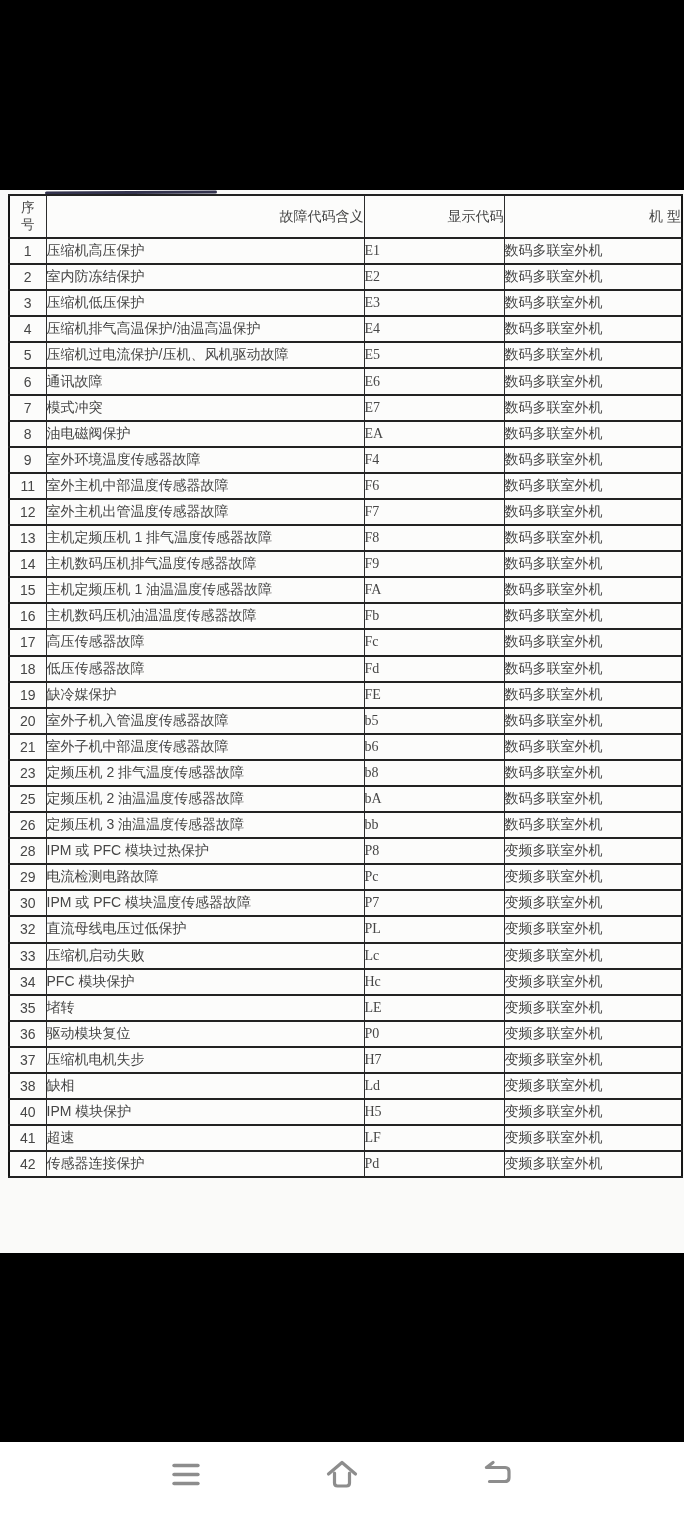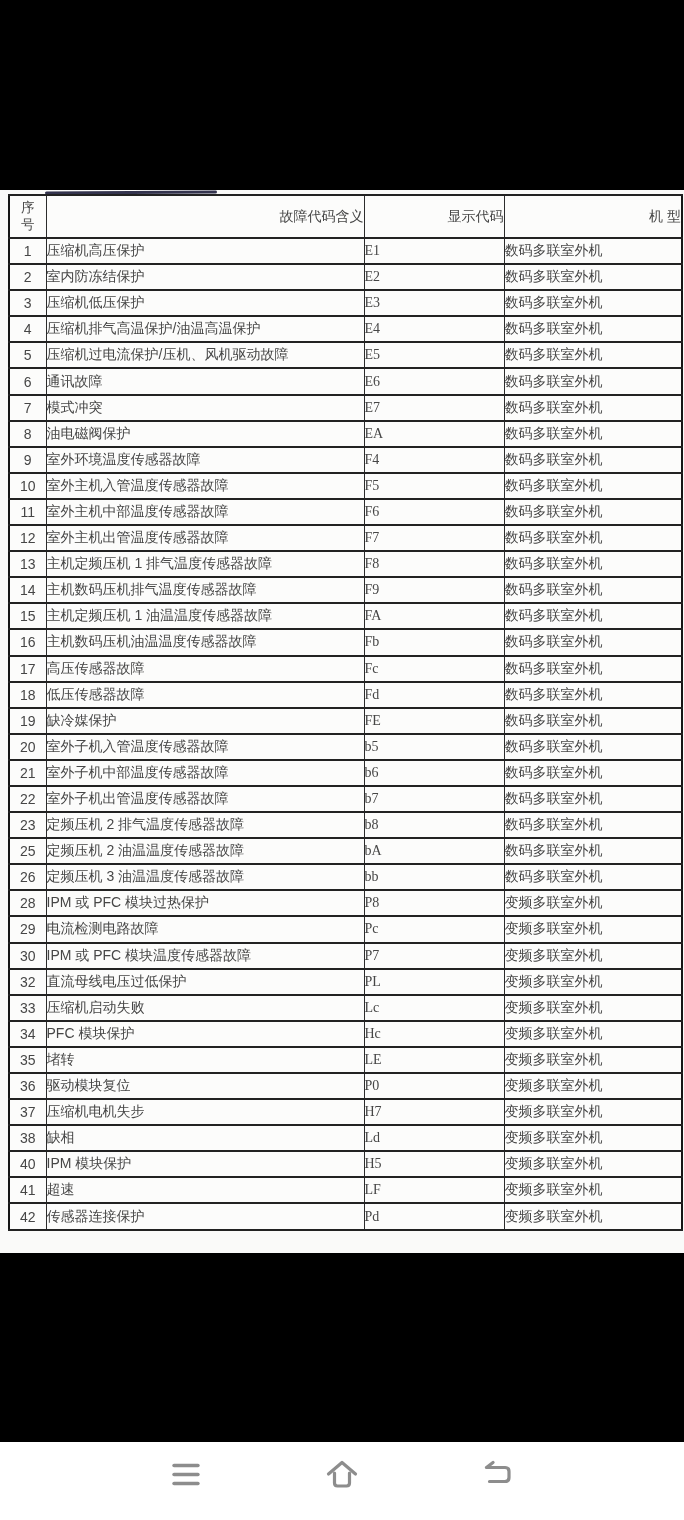"机 型" .c-model { border-radius: 20px -> none }
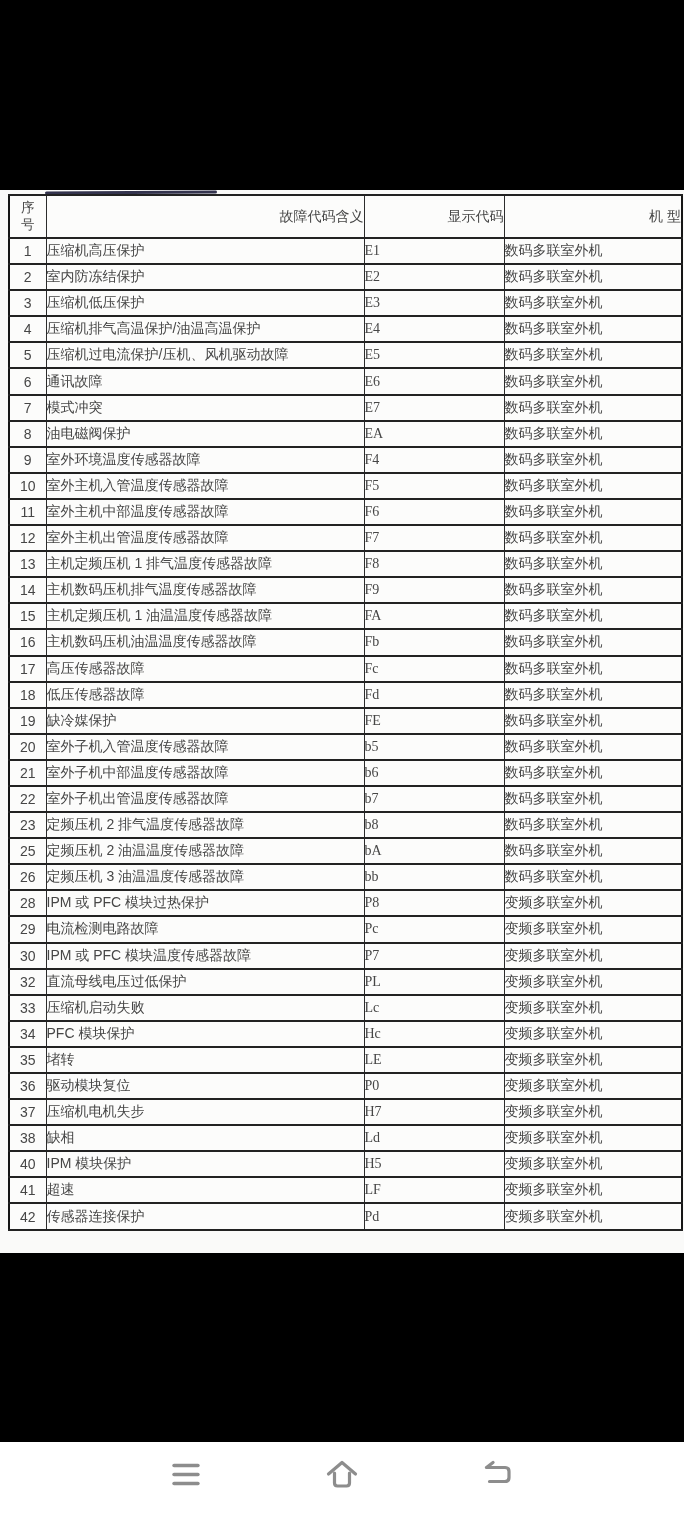"10" tr { html: <tr> <td>10</td> <td>室外主机入管温度传感器故障</td> <td>F5</td> <td>数码多联室外机</td> </tr> -> none }
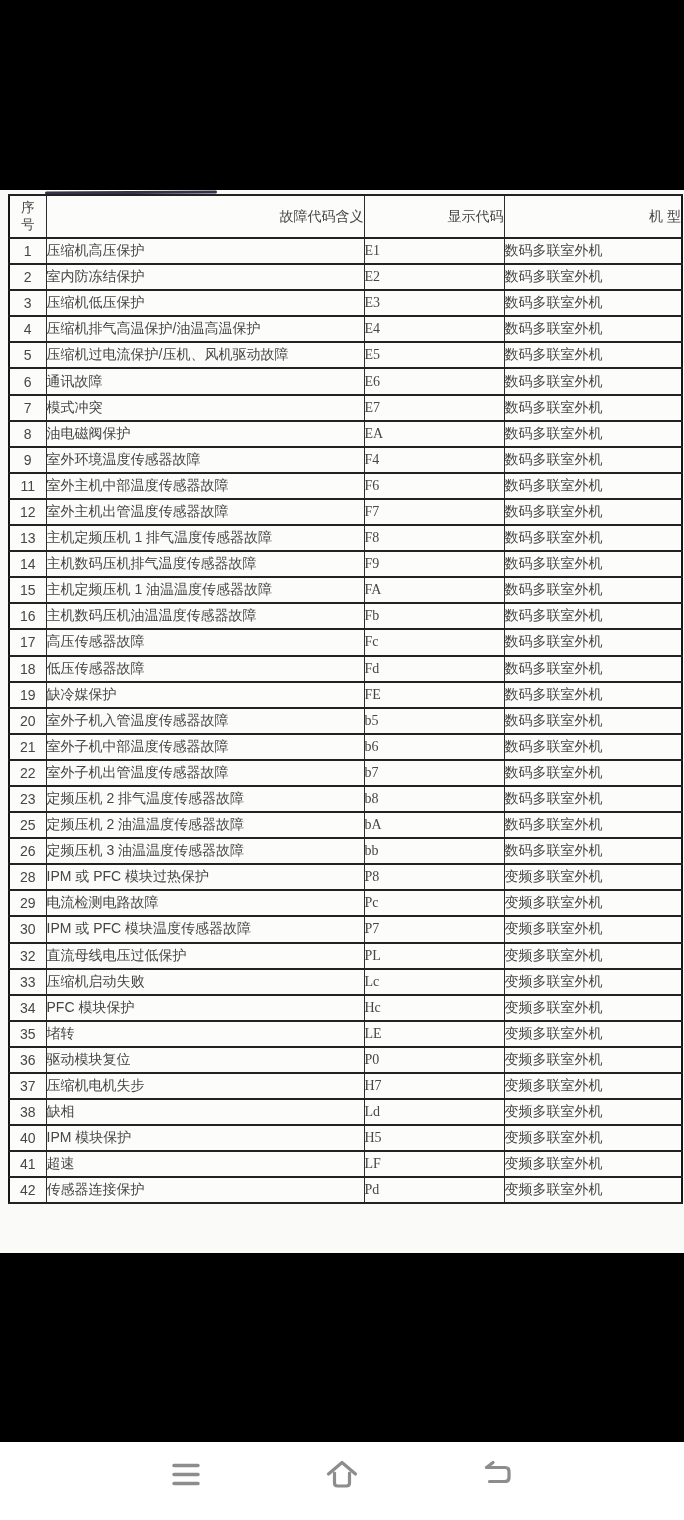"22" tr { html: <tr> <td>22</td> <td>室外子机出管温度传感器故障</td> <td>b7</td> <td>数码多联室外机</td> </tr> -> none }
